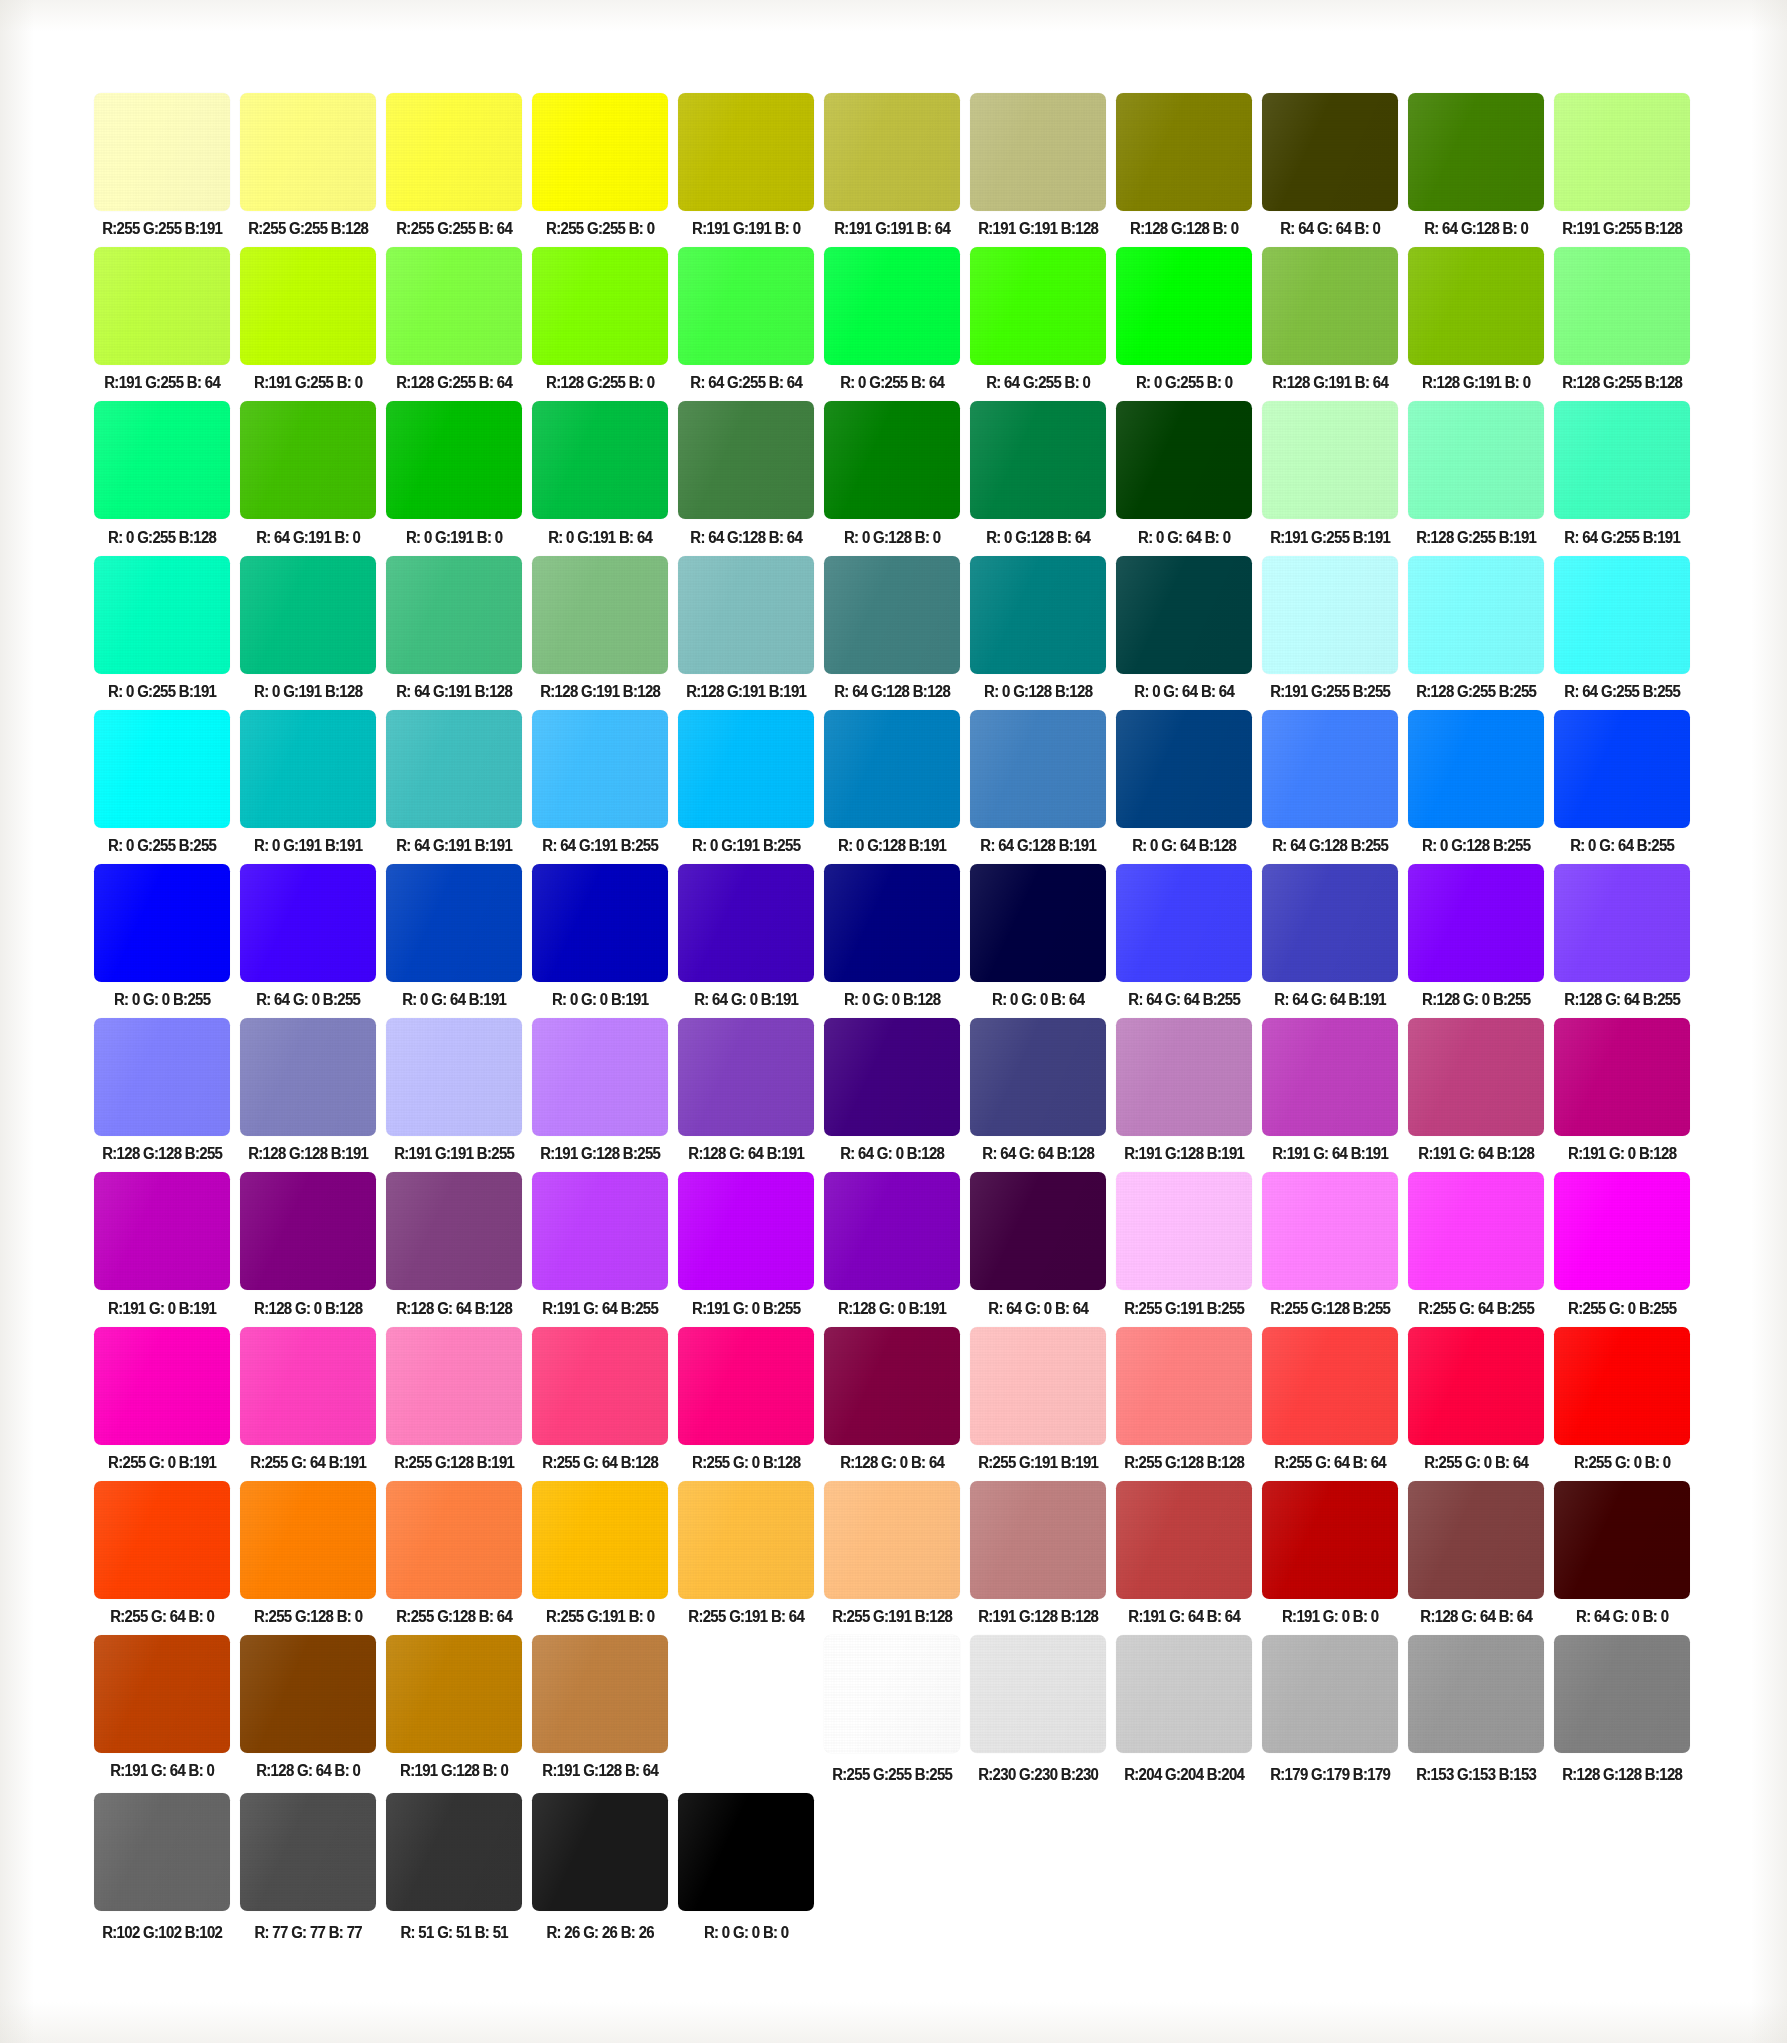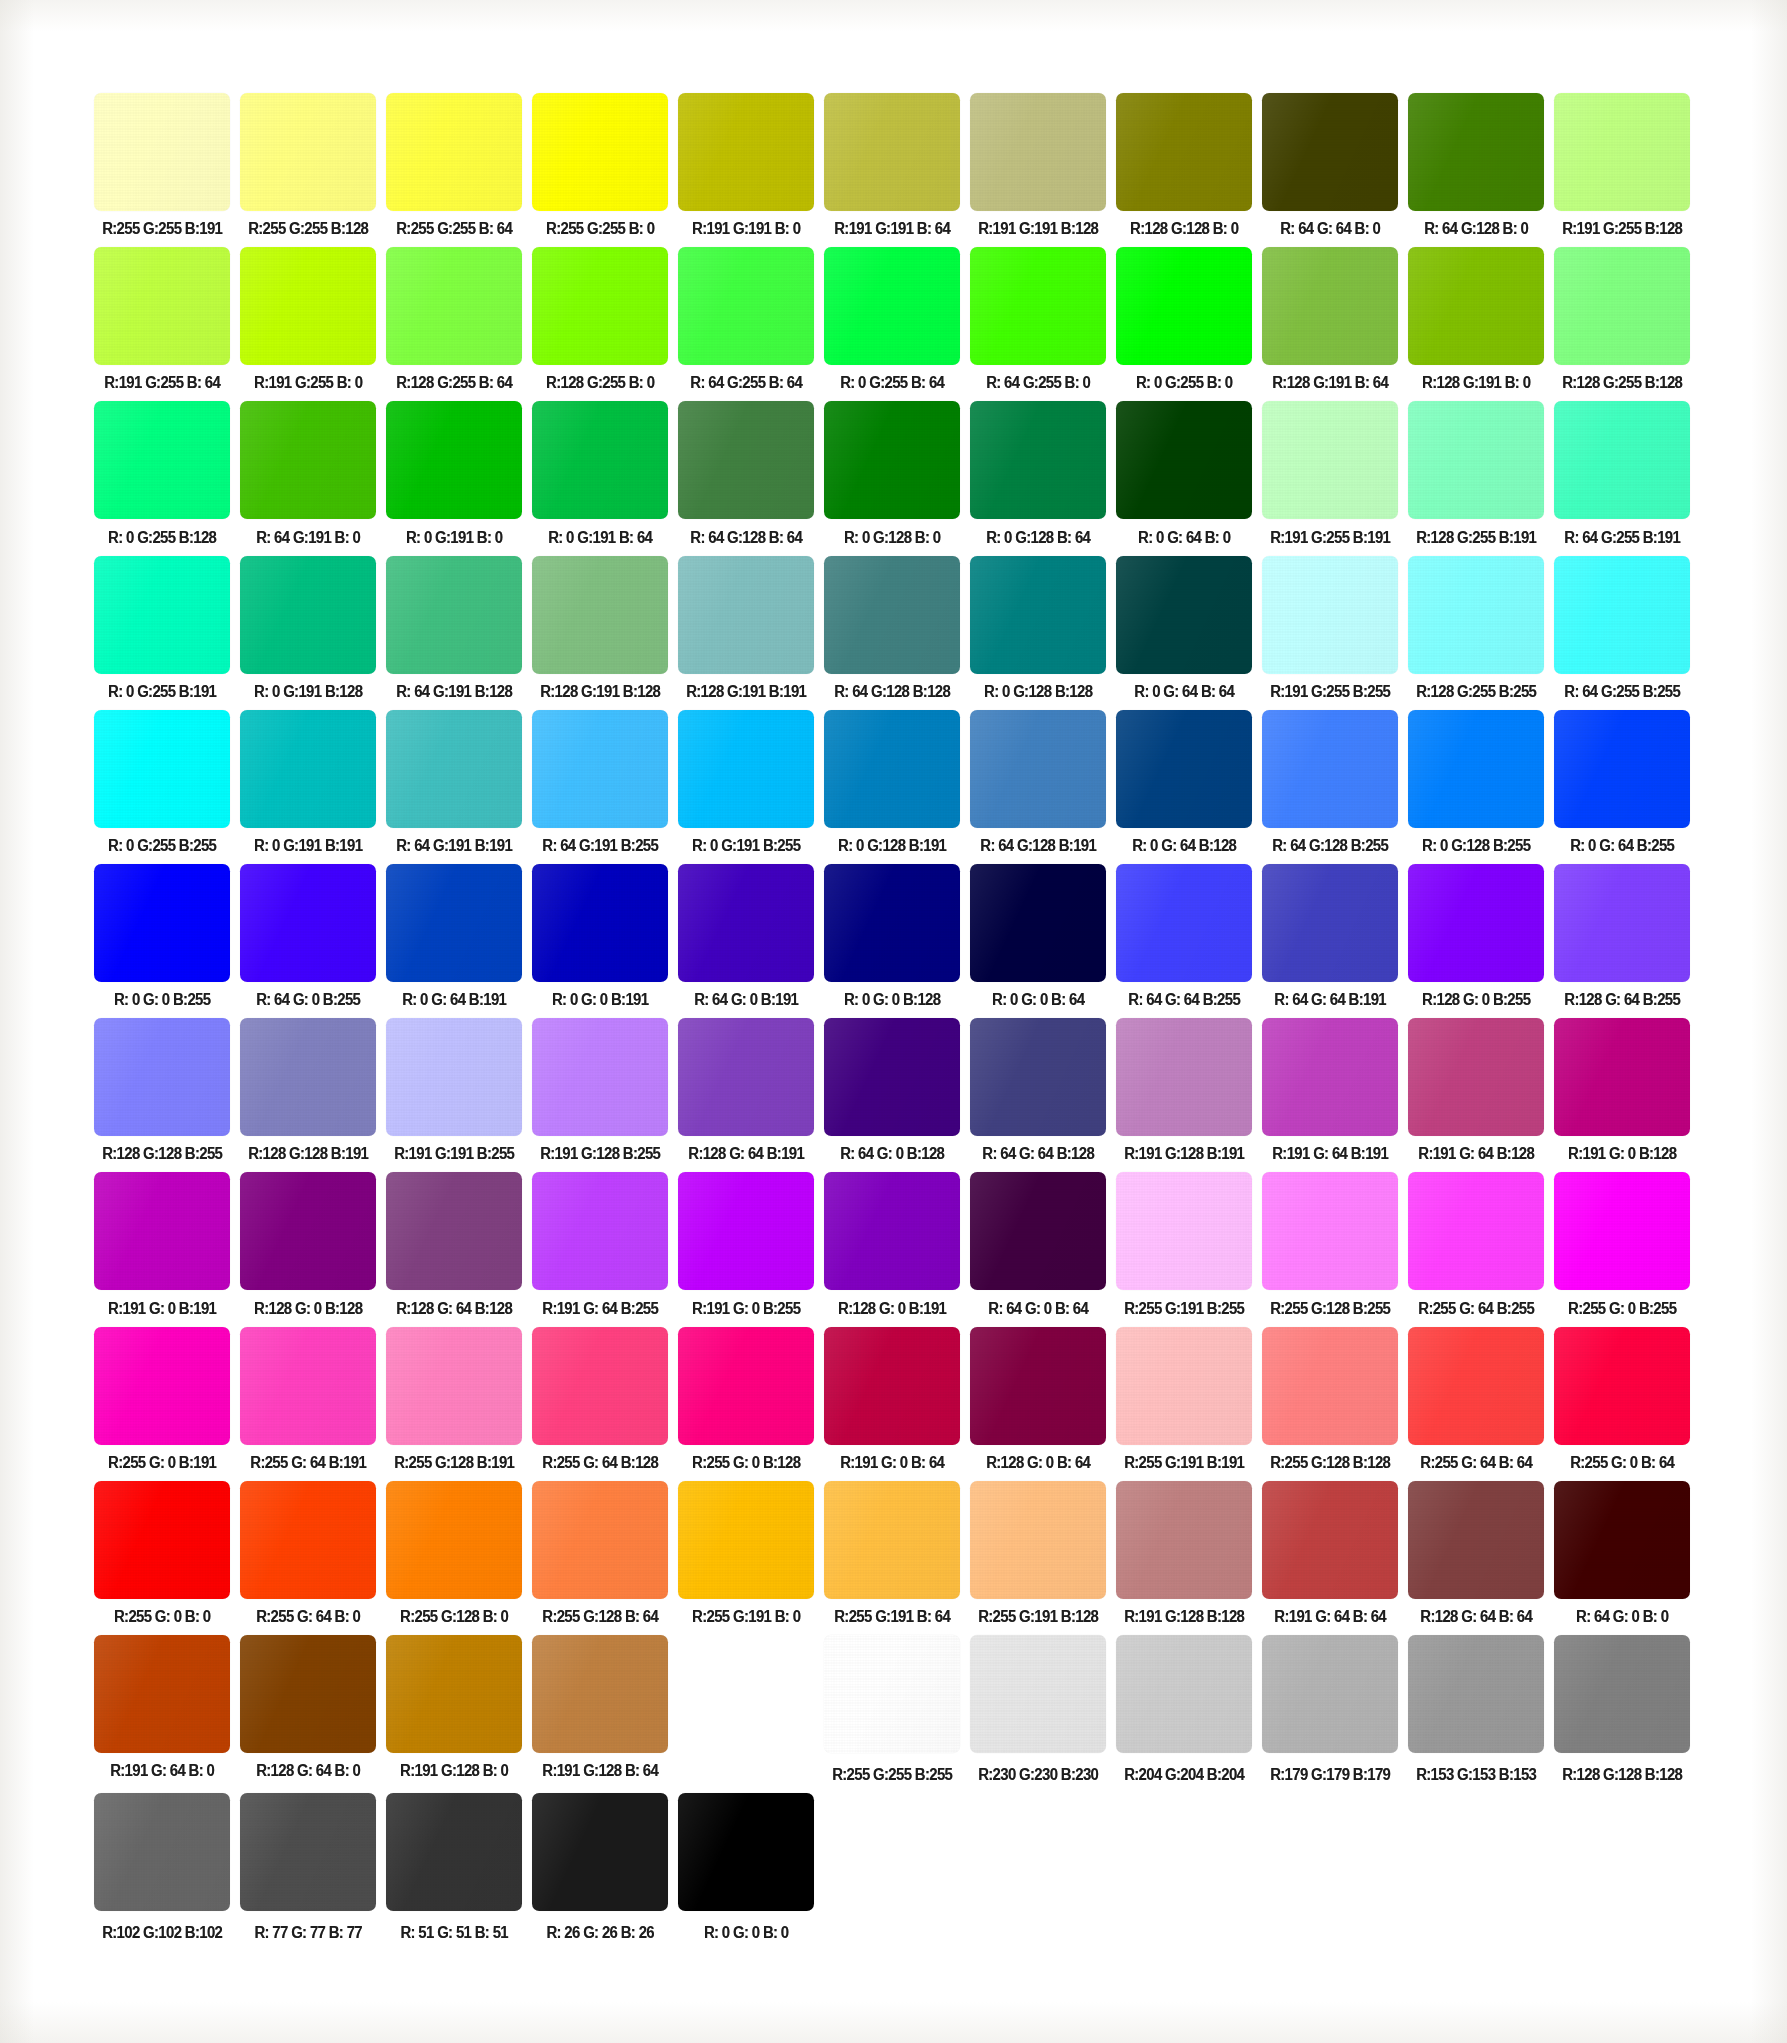"R:191 G: 0 B: 64" div.cell { html: <div> <div></div> <div>R:191 G: 0 B: 64</div> </div> -> none }
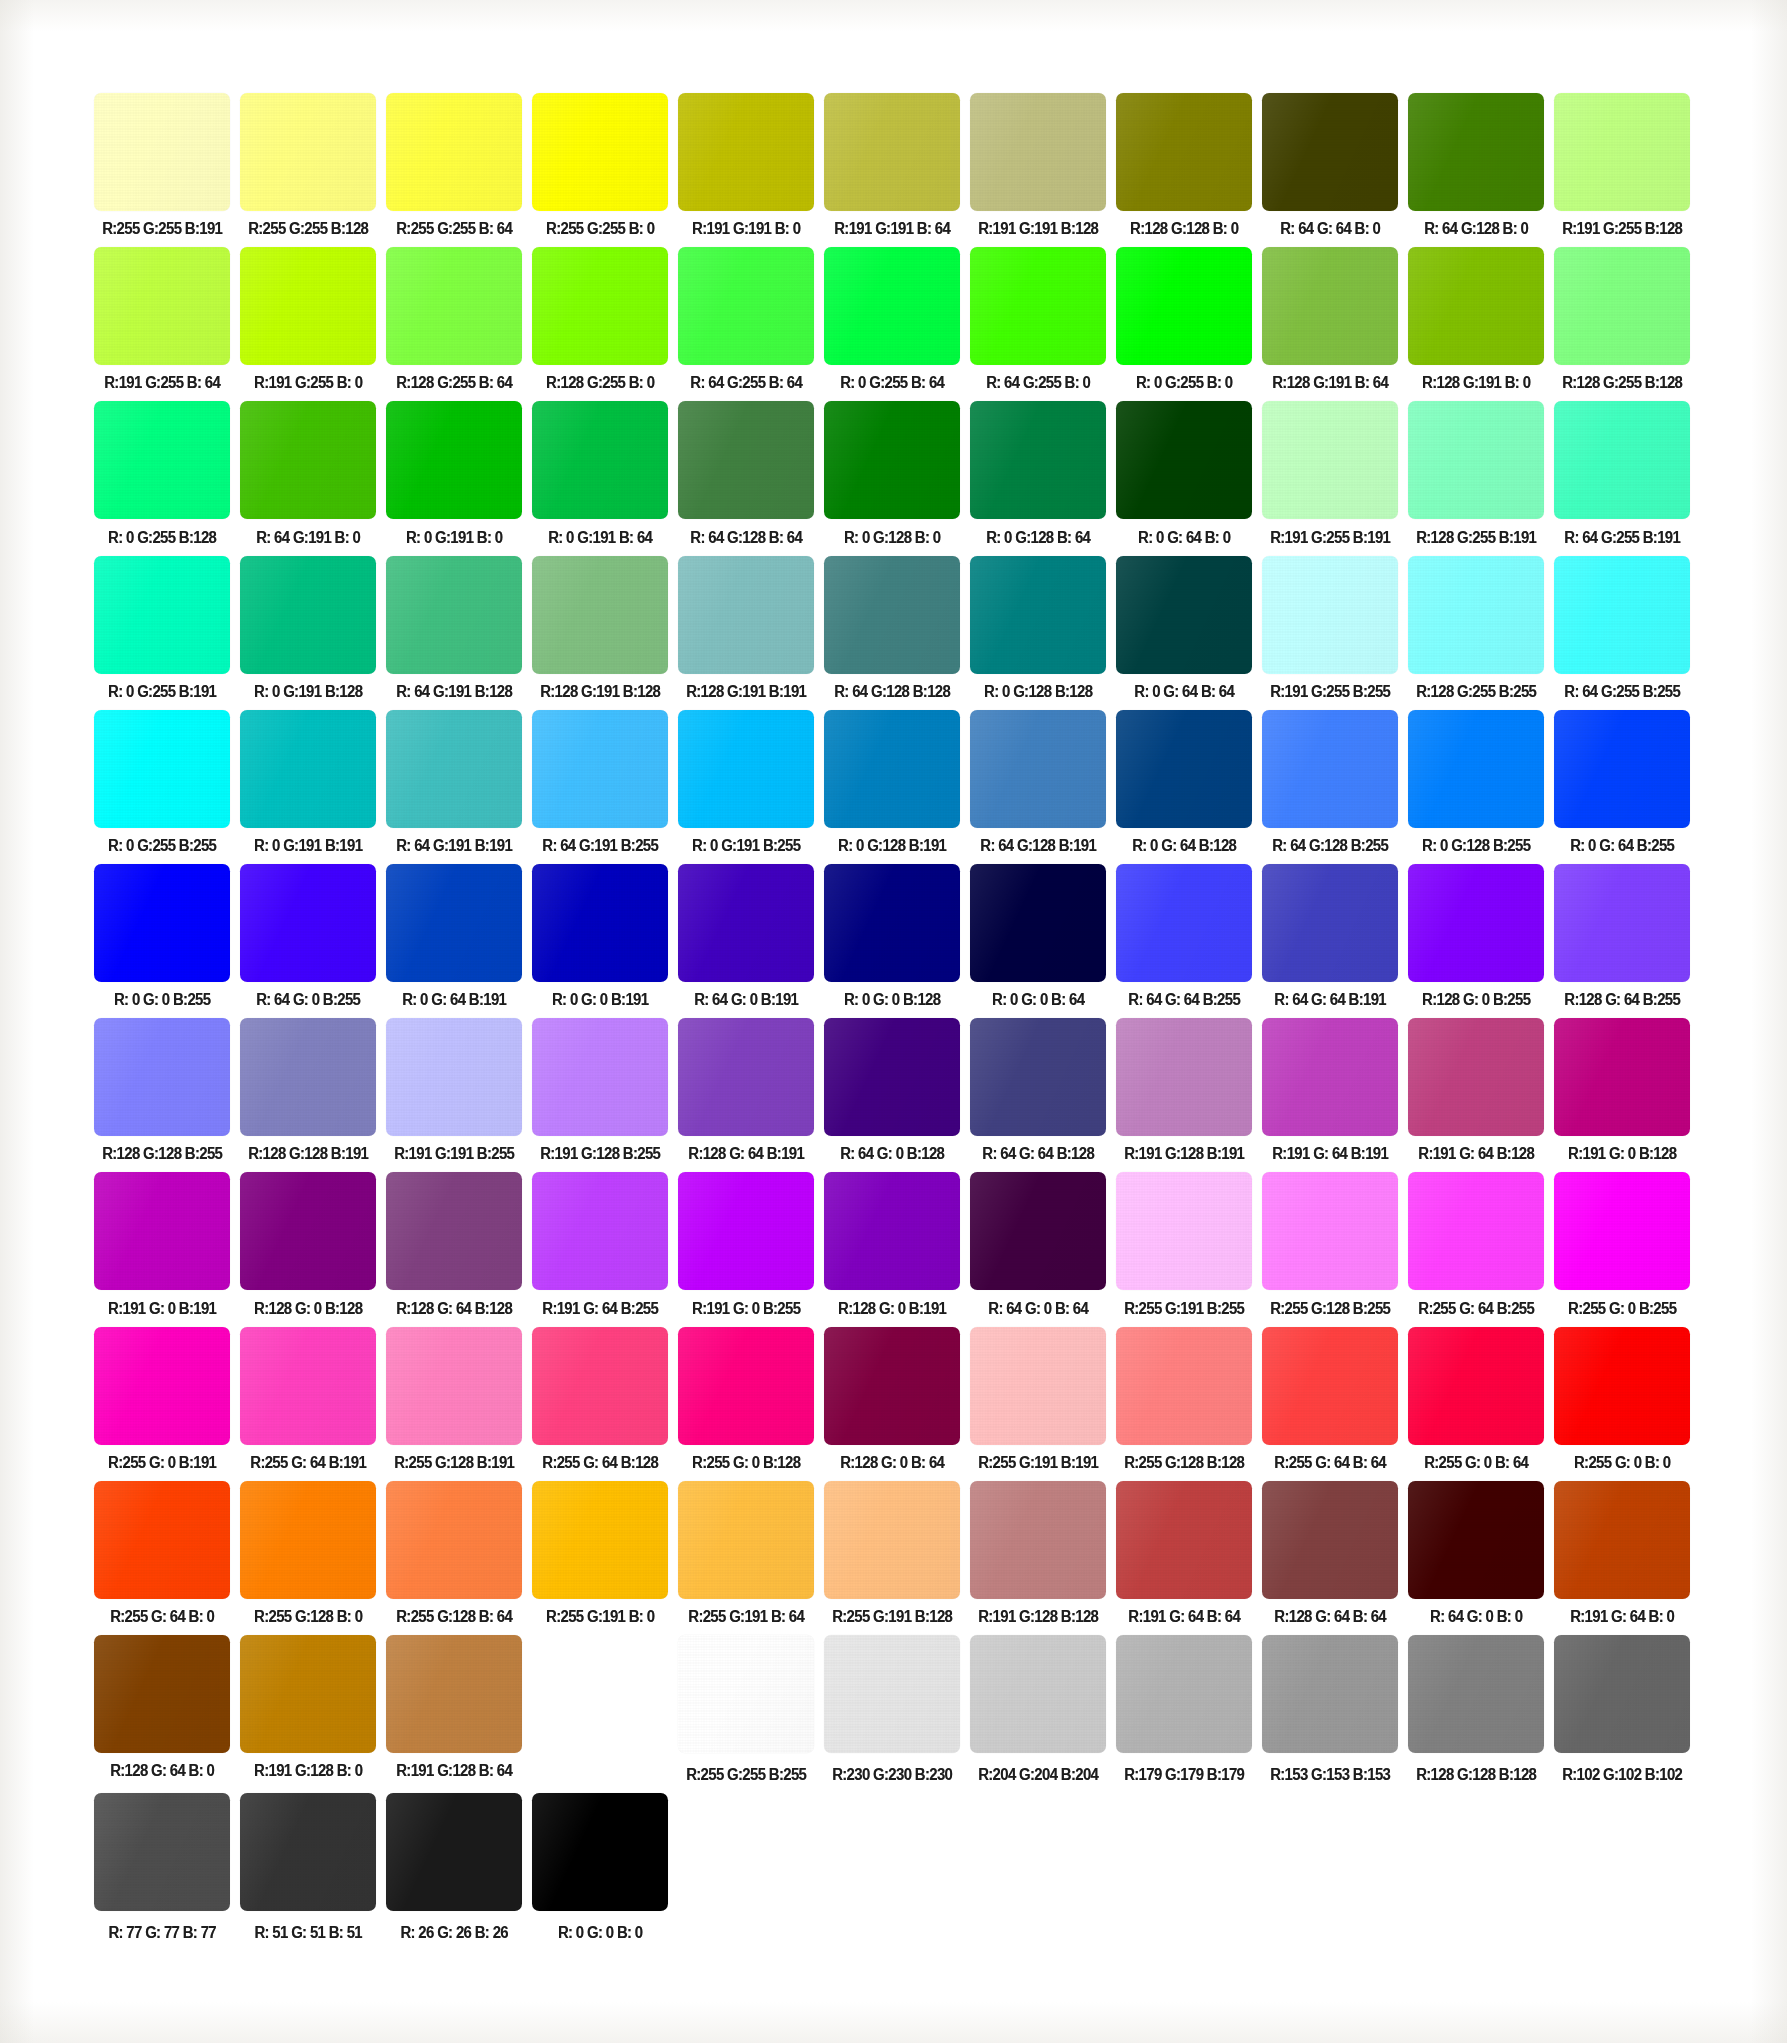"R:191 G: 0 B: 0" div.cell { html: none -> <div> <div></div> <div>R:191 G: 0 B: 0</div> </div> }
